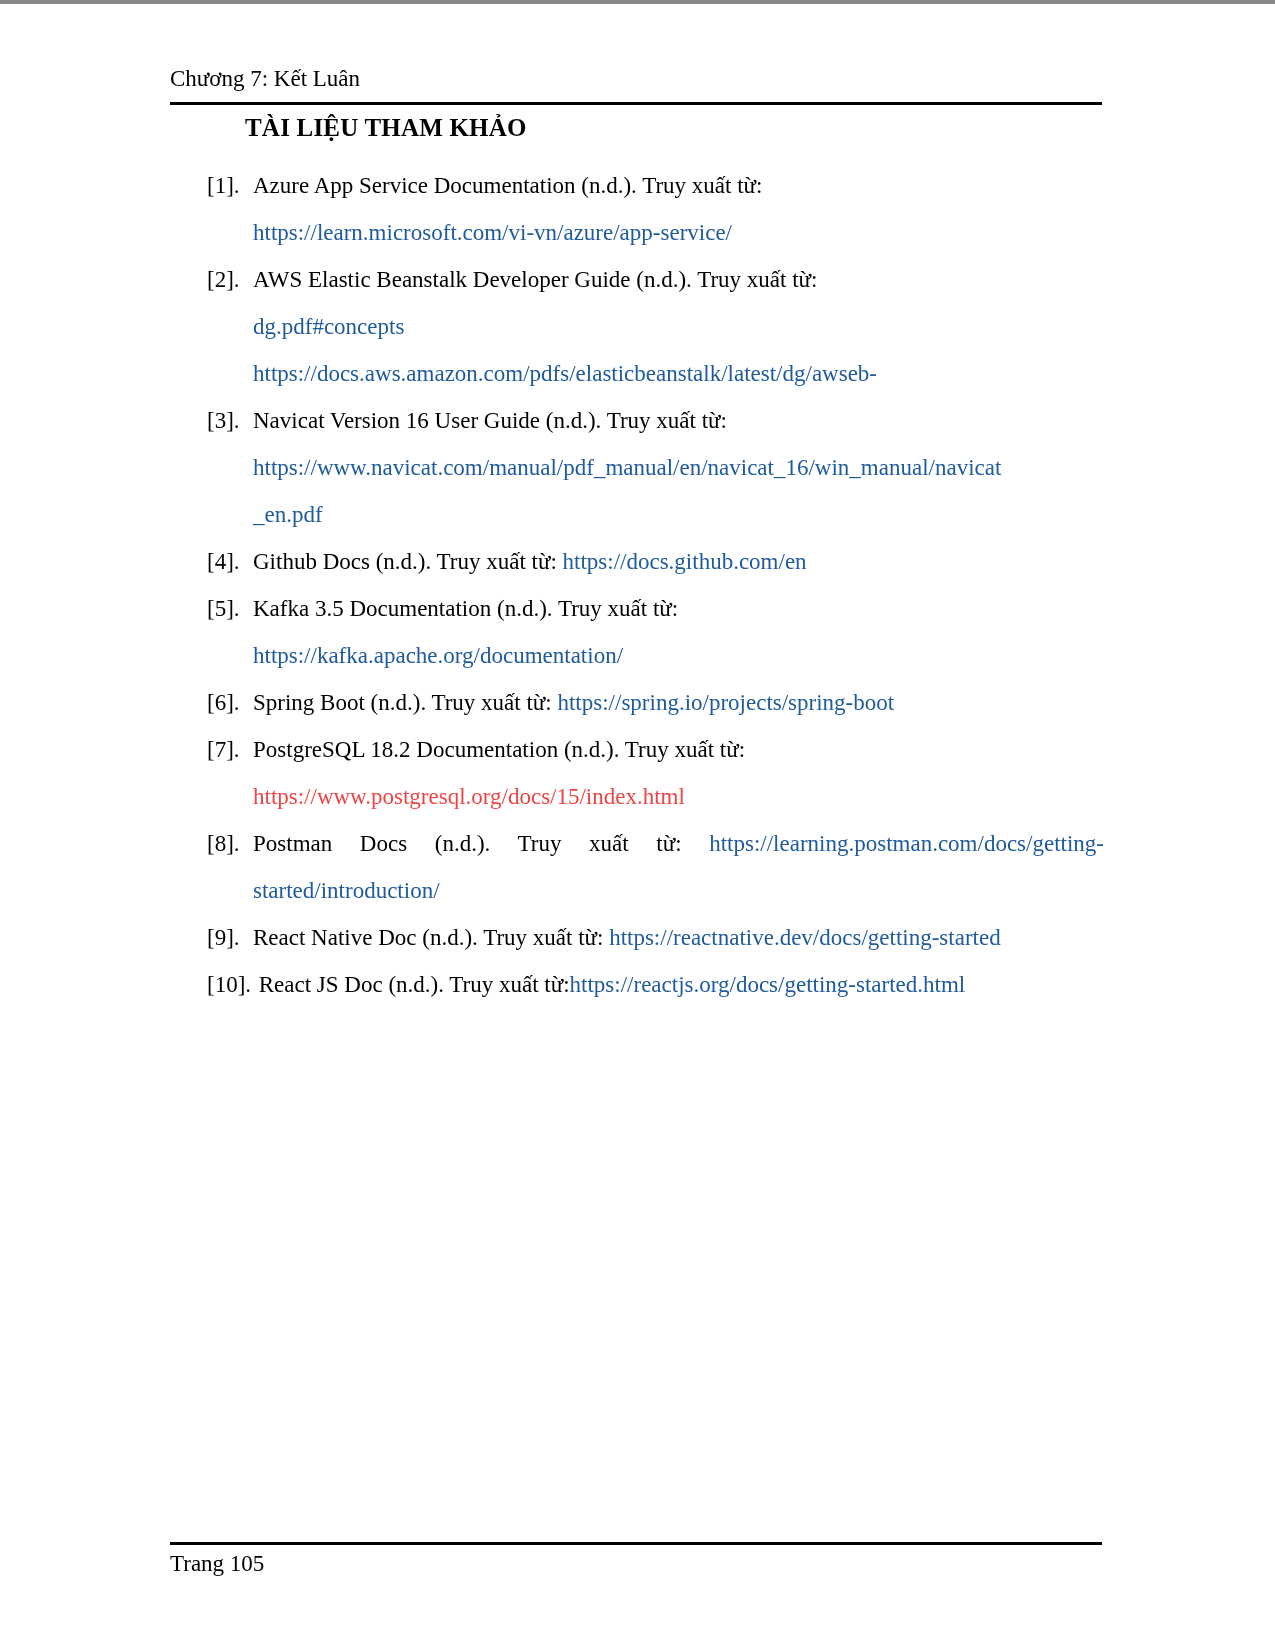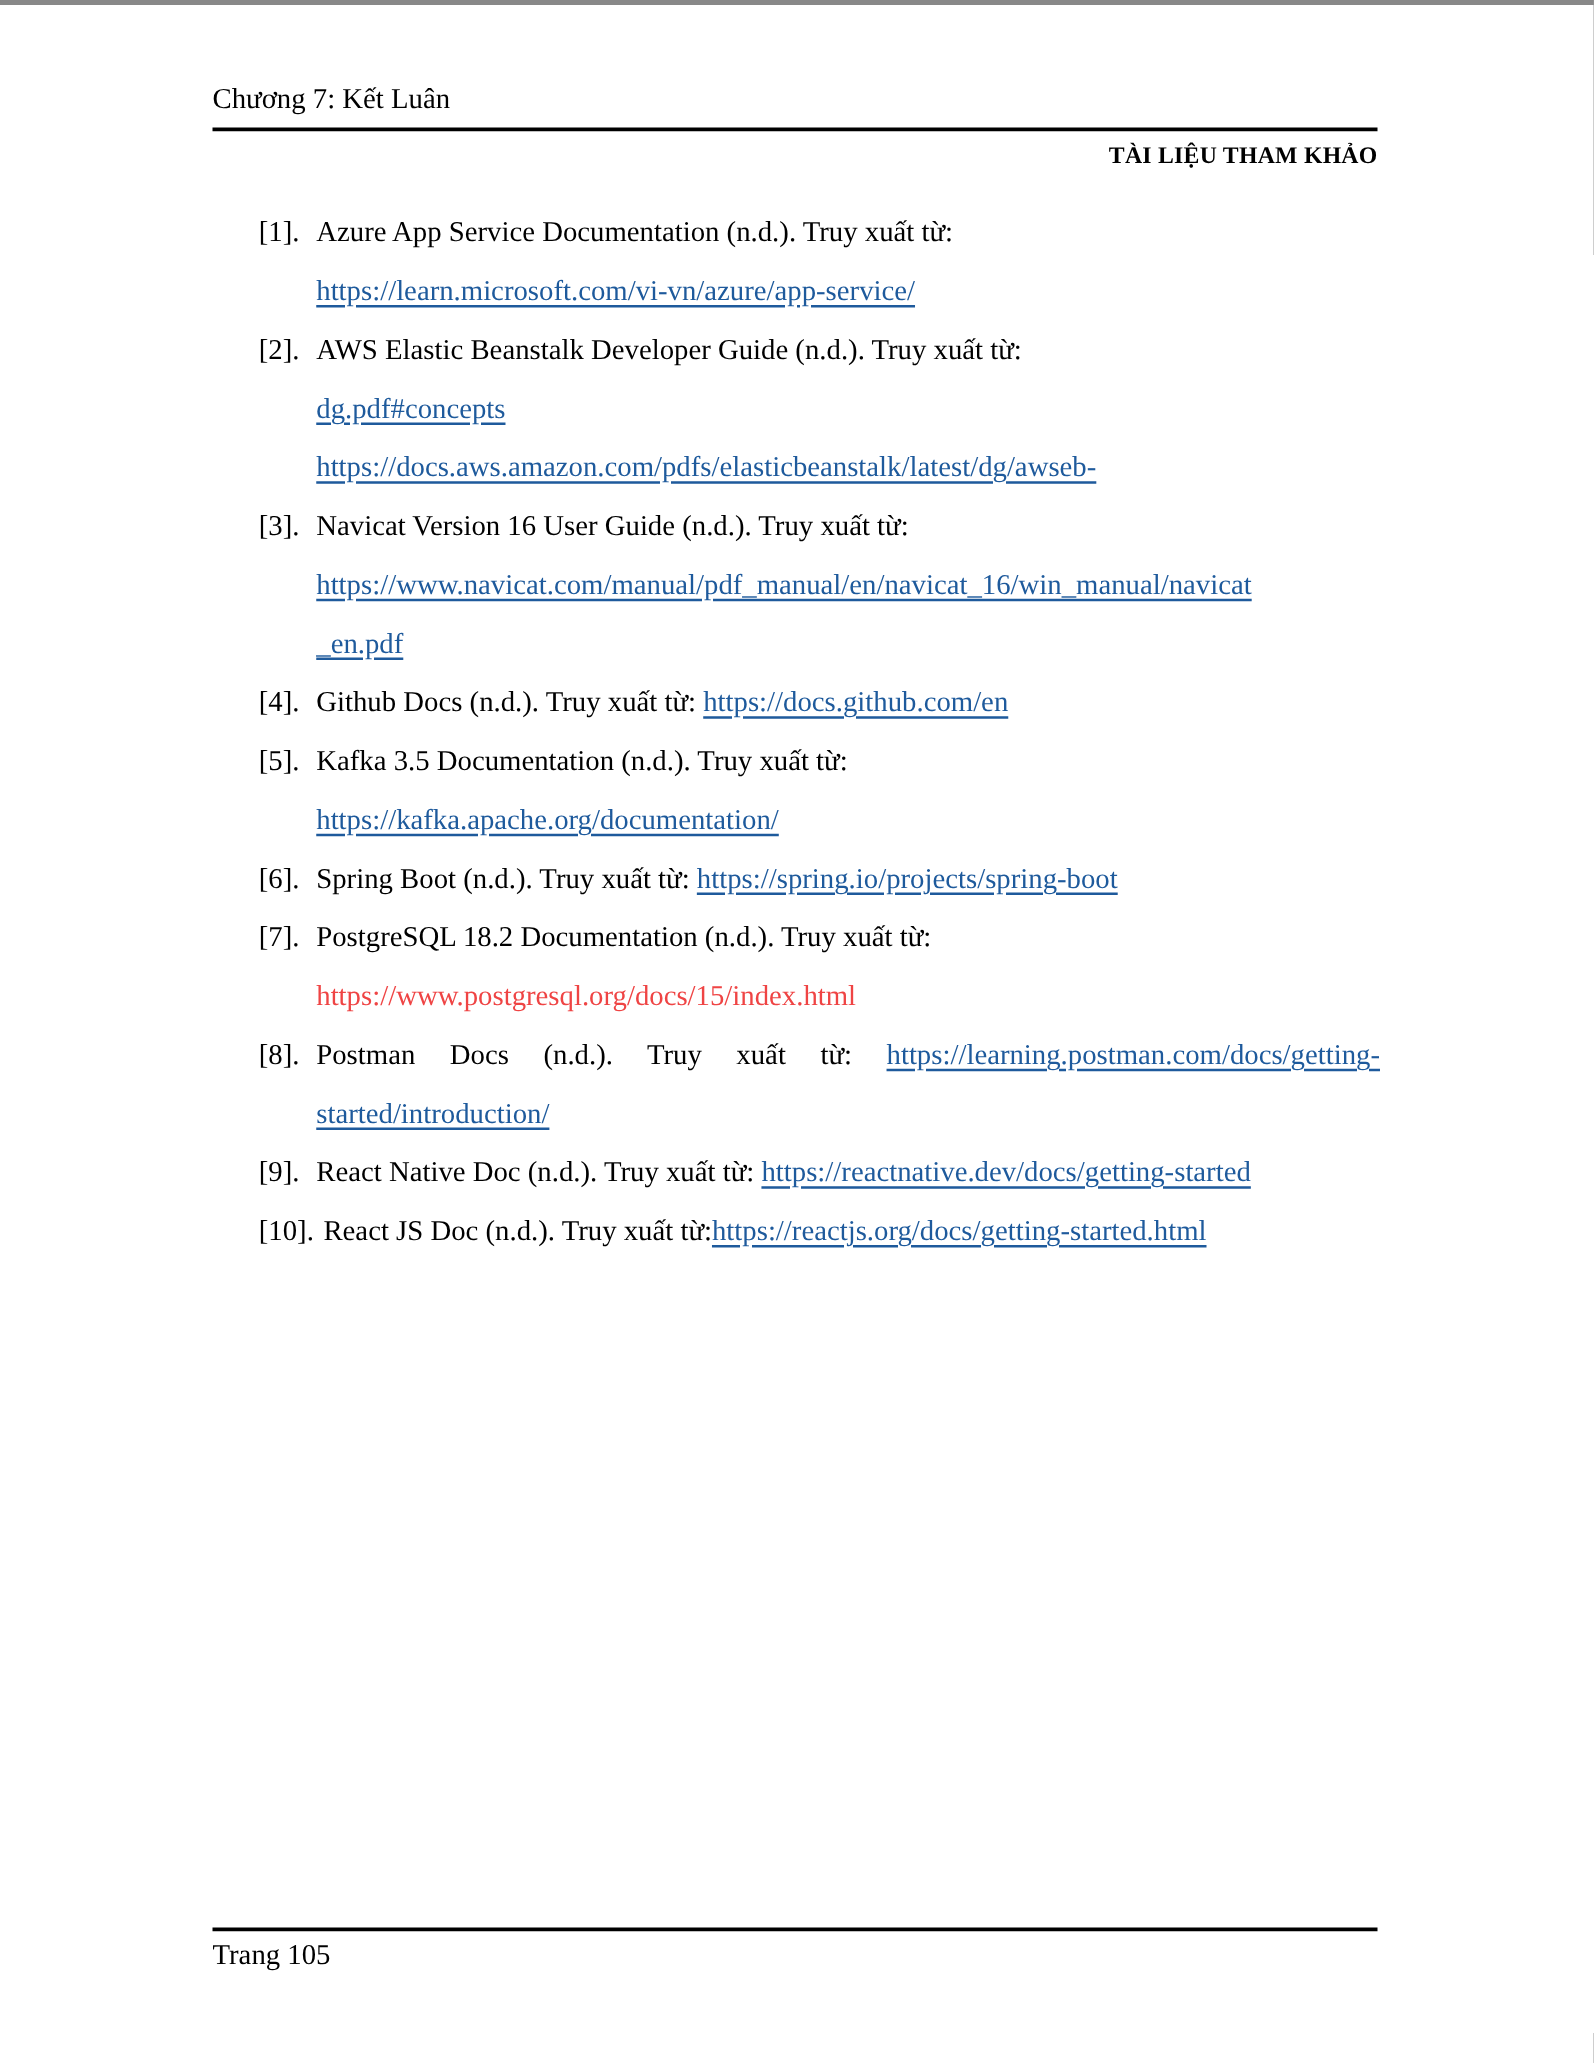"TÀI LIỆU THAM KHẢO" .doc-title { font-size: 19px -> 25px; text-align: right -> left }
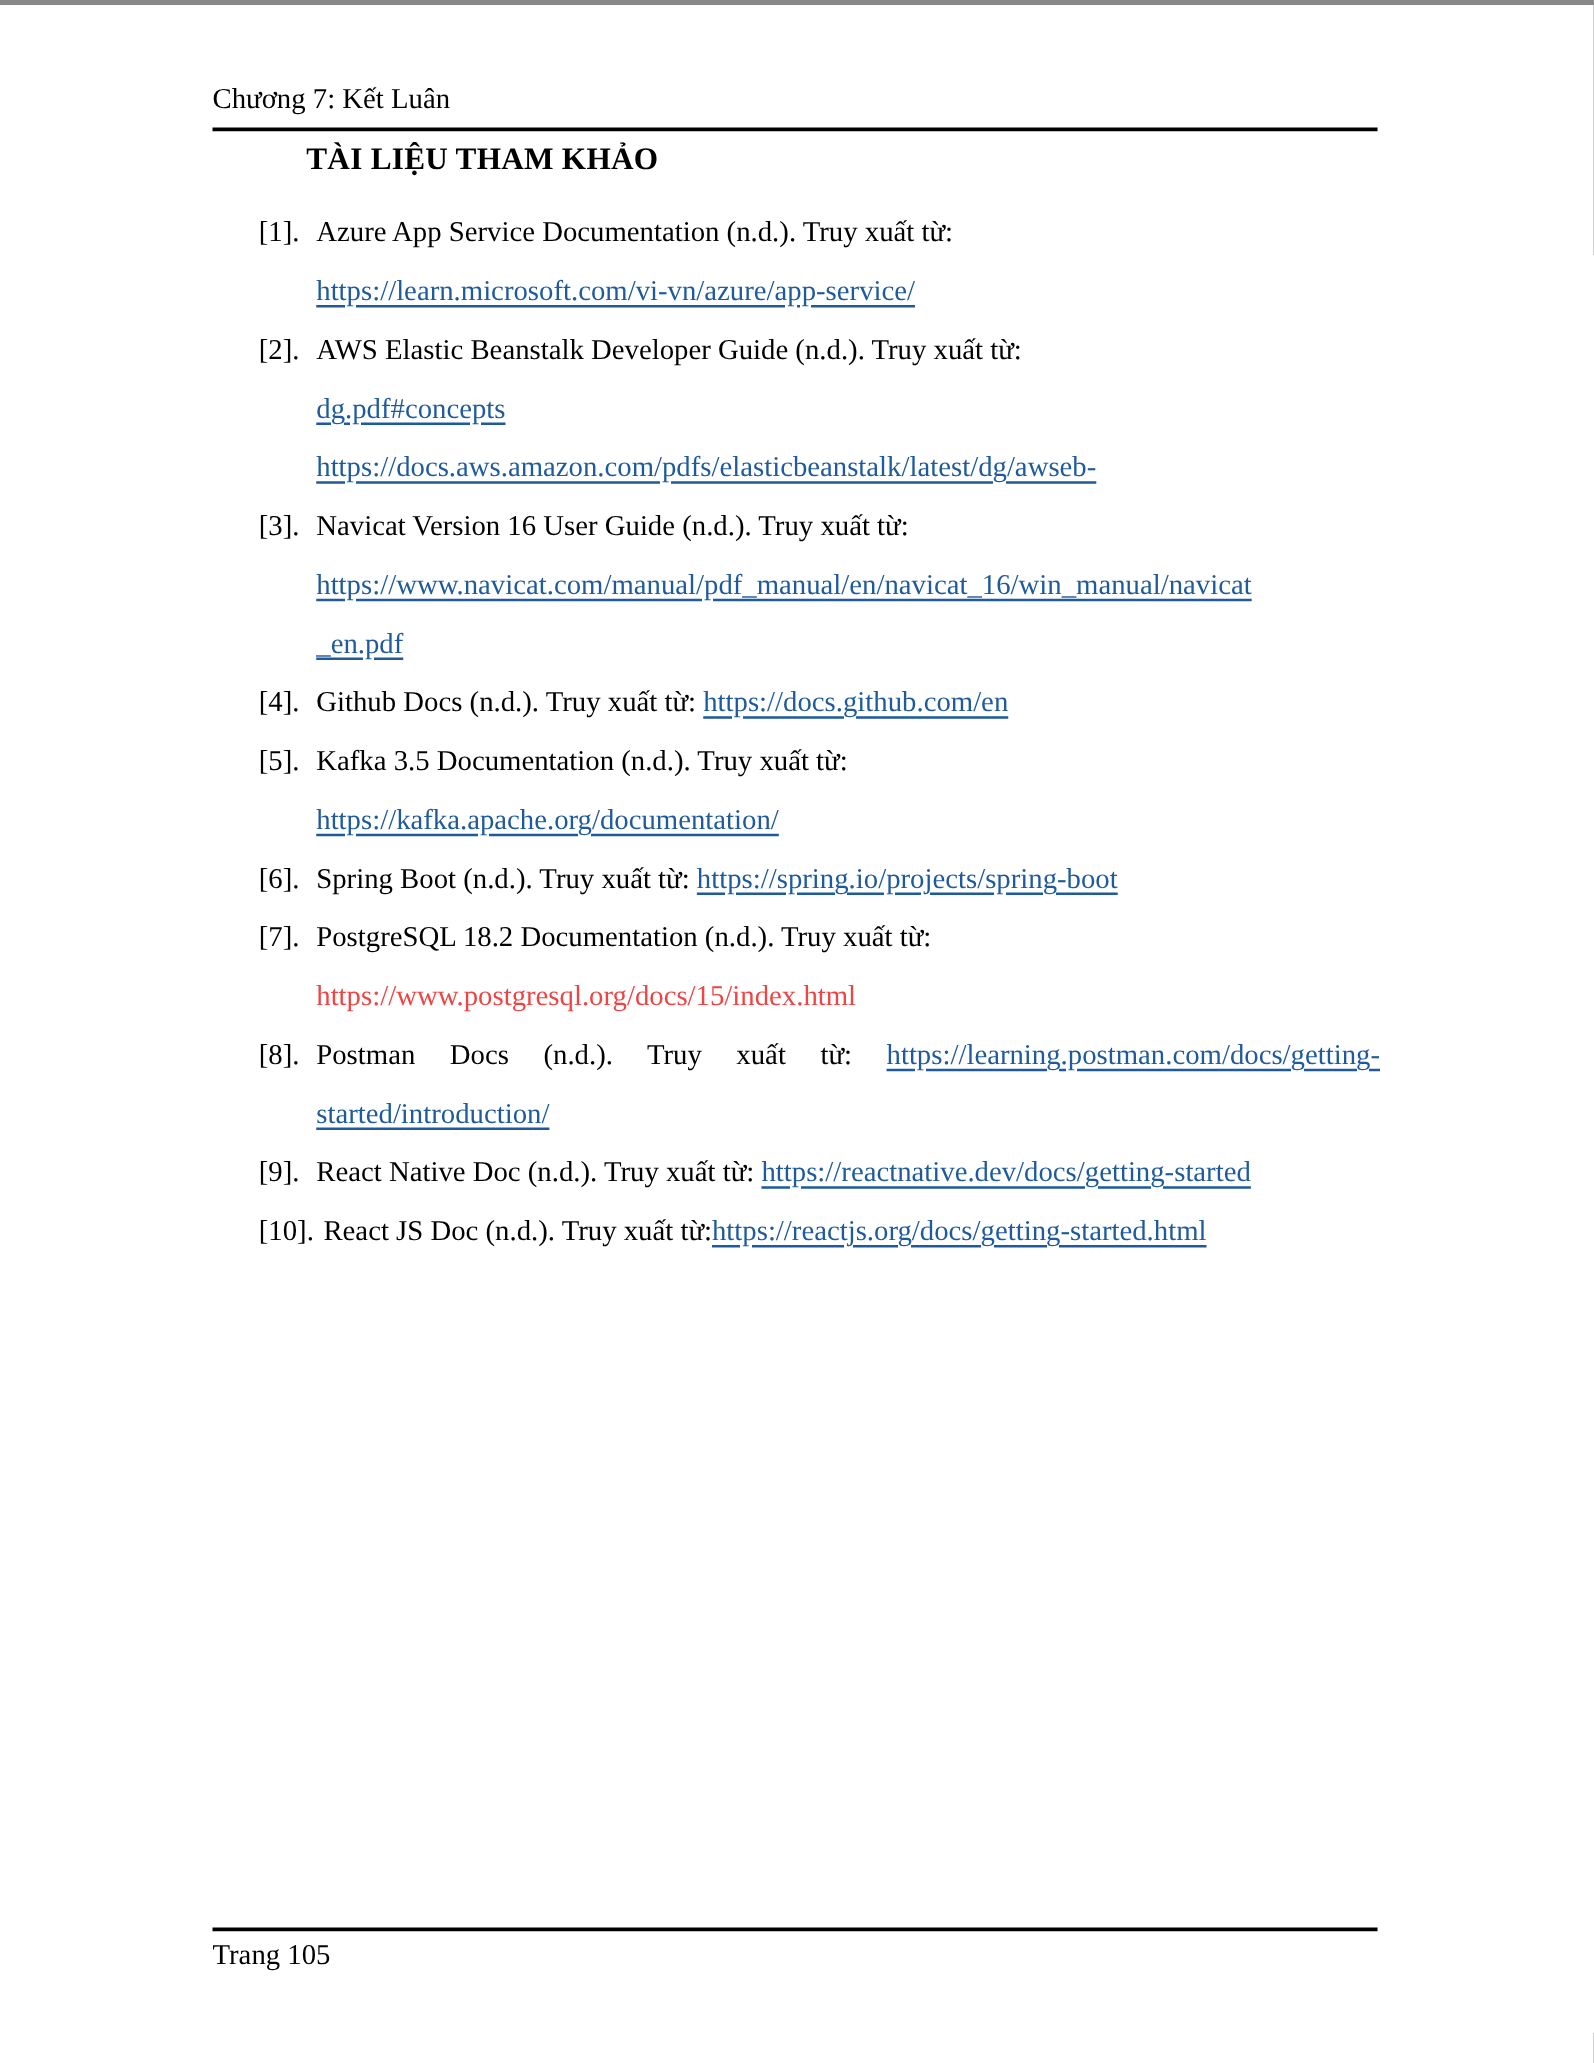"https://learn.microsoft.com/vi-vn/azure/" .lnk { text-decoration: underline -> none }
